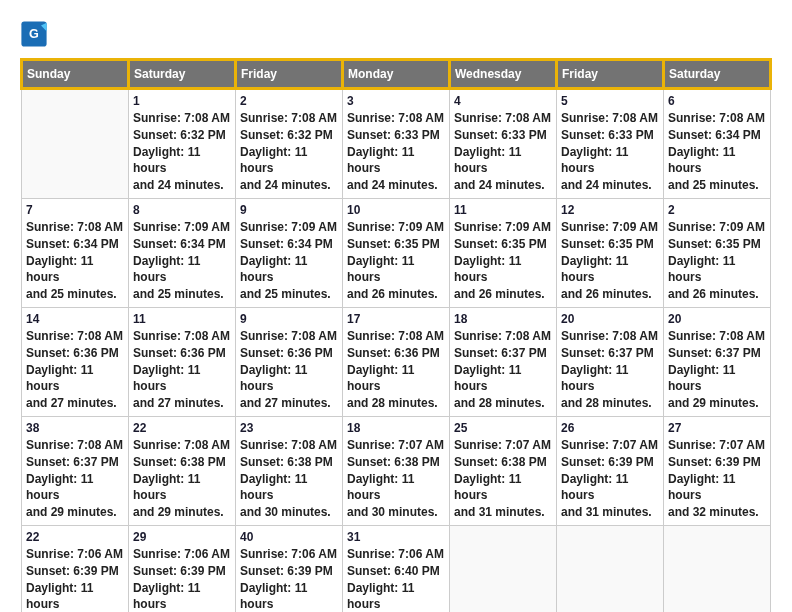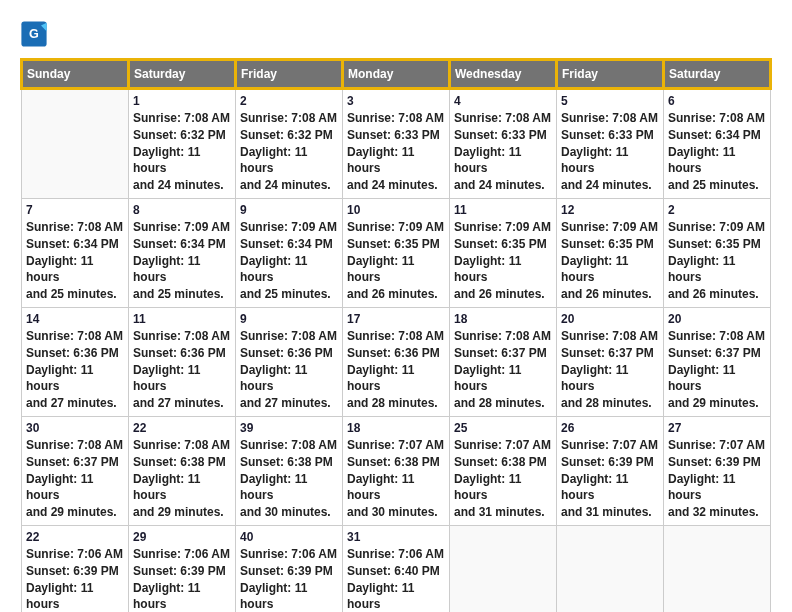"30" span.day-num { text: 30 -> 38 }
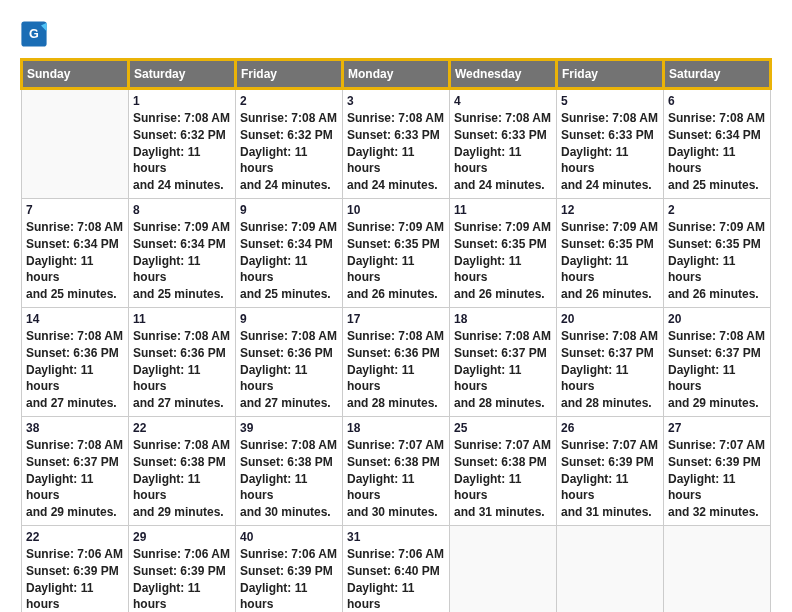"39" span.day-num { text: 39 -> 23 }
